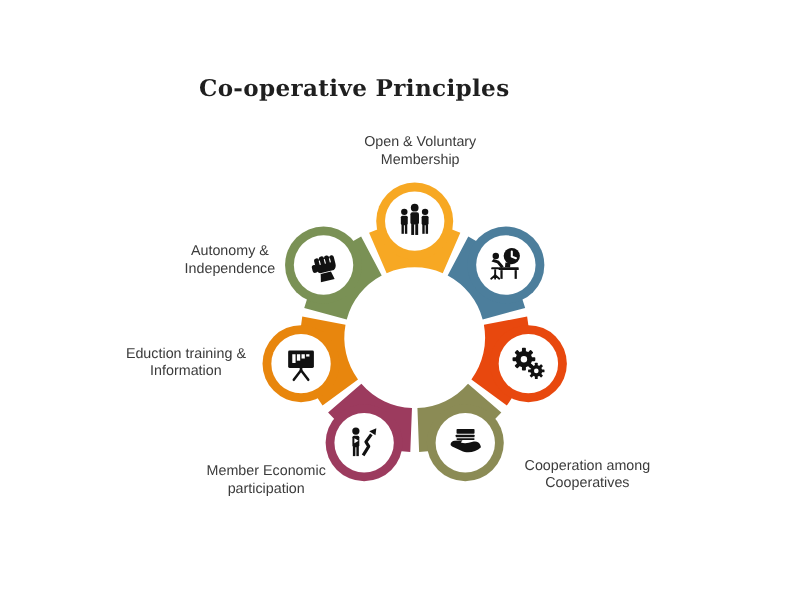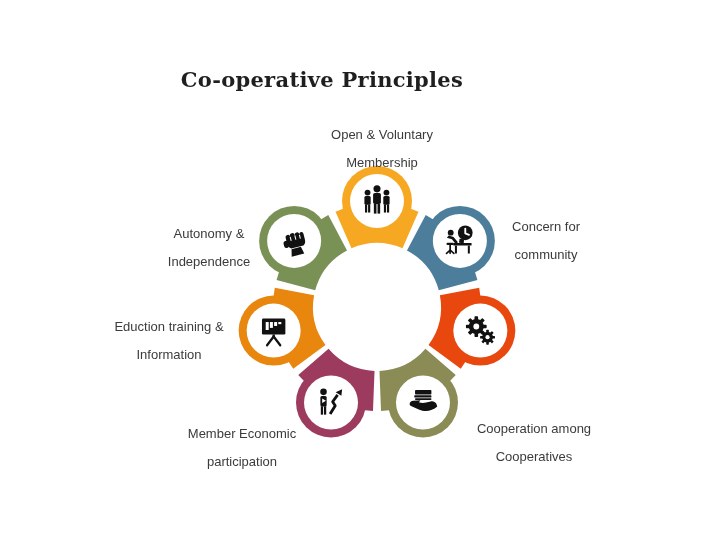"Open & Voluntary" .label { line-height: 28px -> 16px }
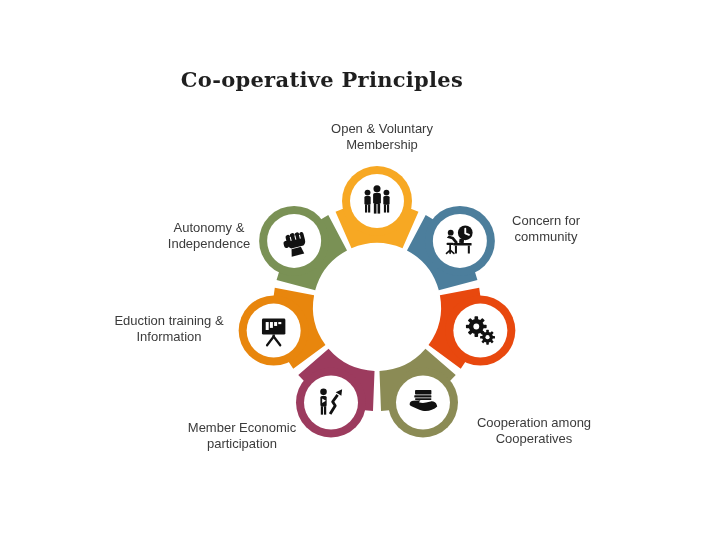"Concern for" div.label { html: <div>Concern for community</div> -> none }
